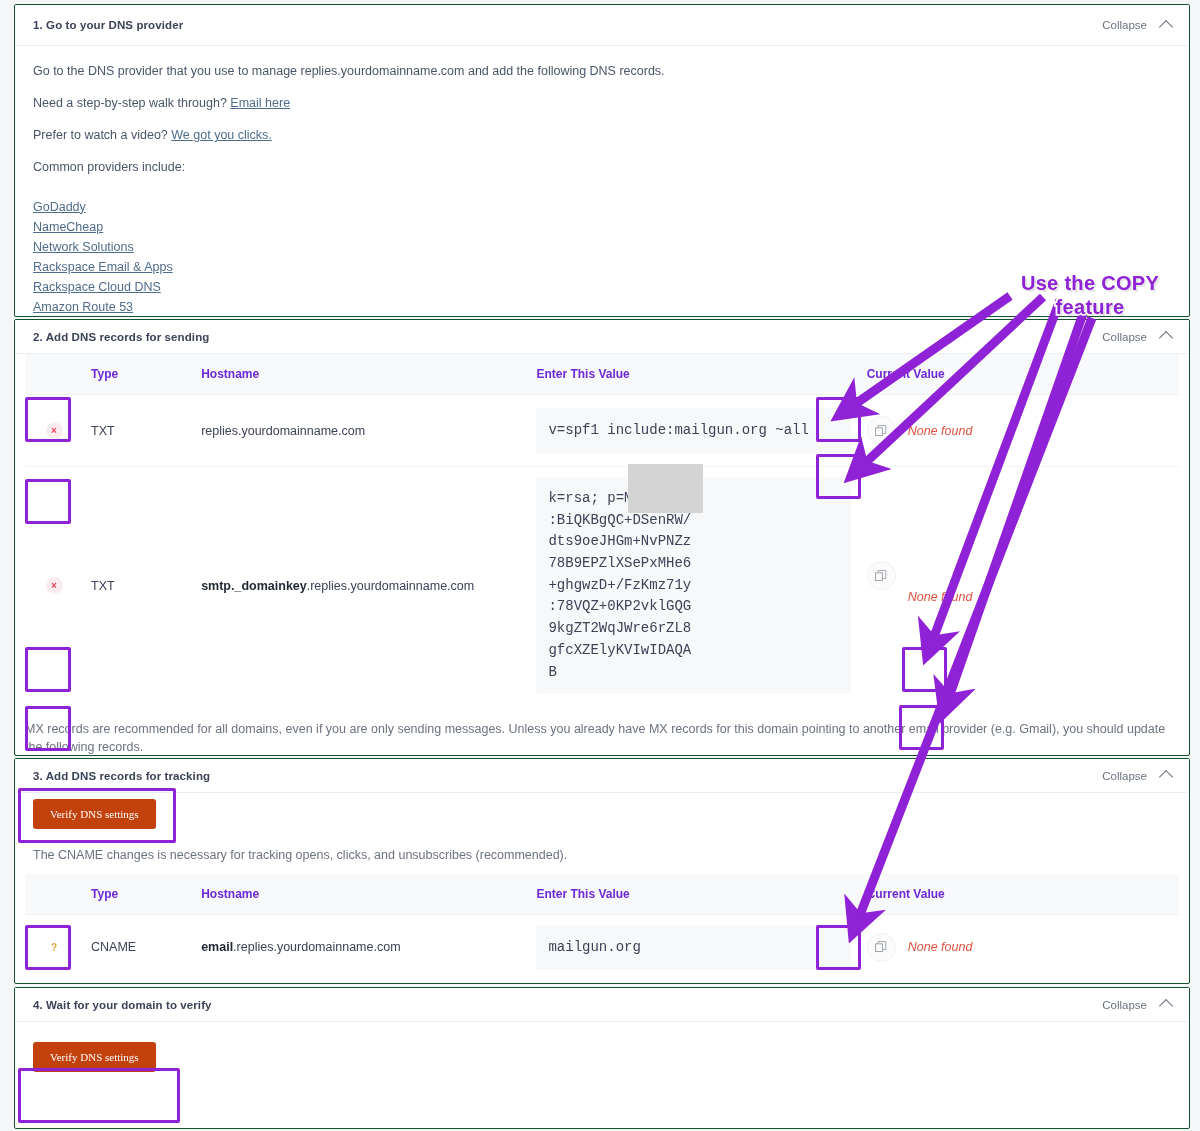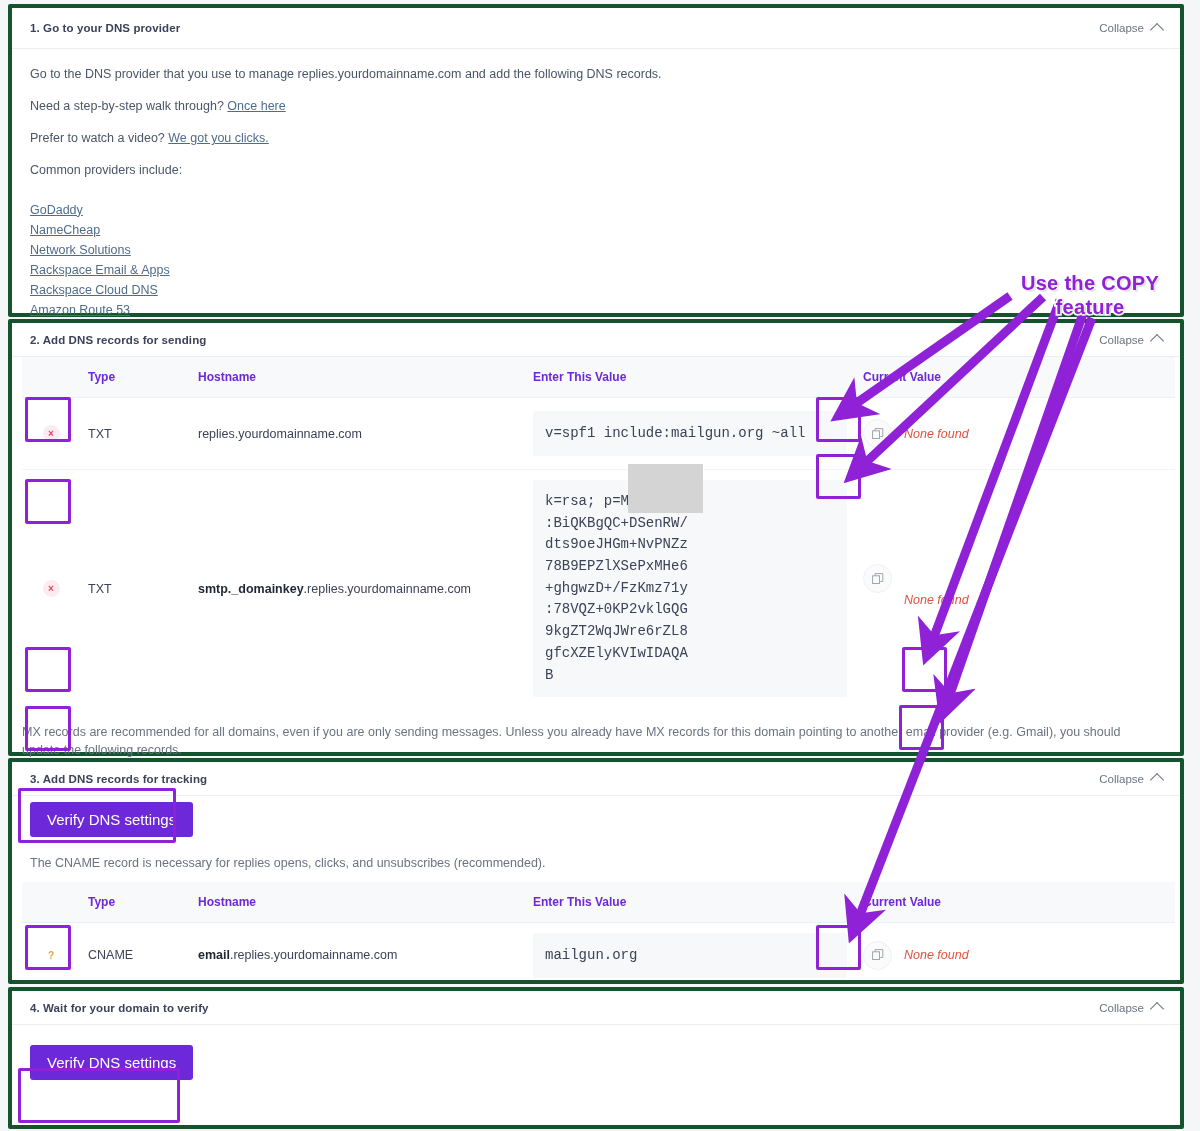"1. Go to your DNS" .card { border: 4px solid #14532d -> 1px solid #14532d; left: 8px -> 14px }
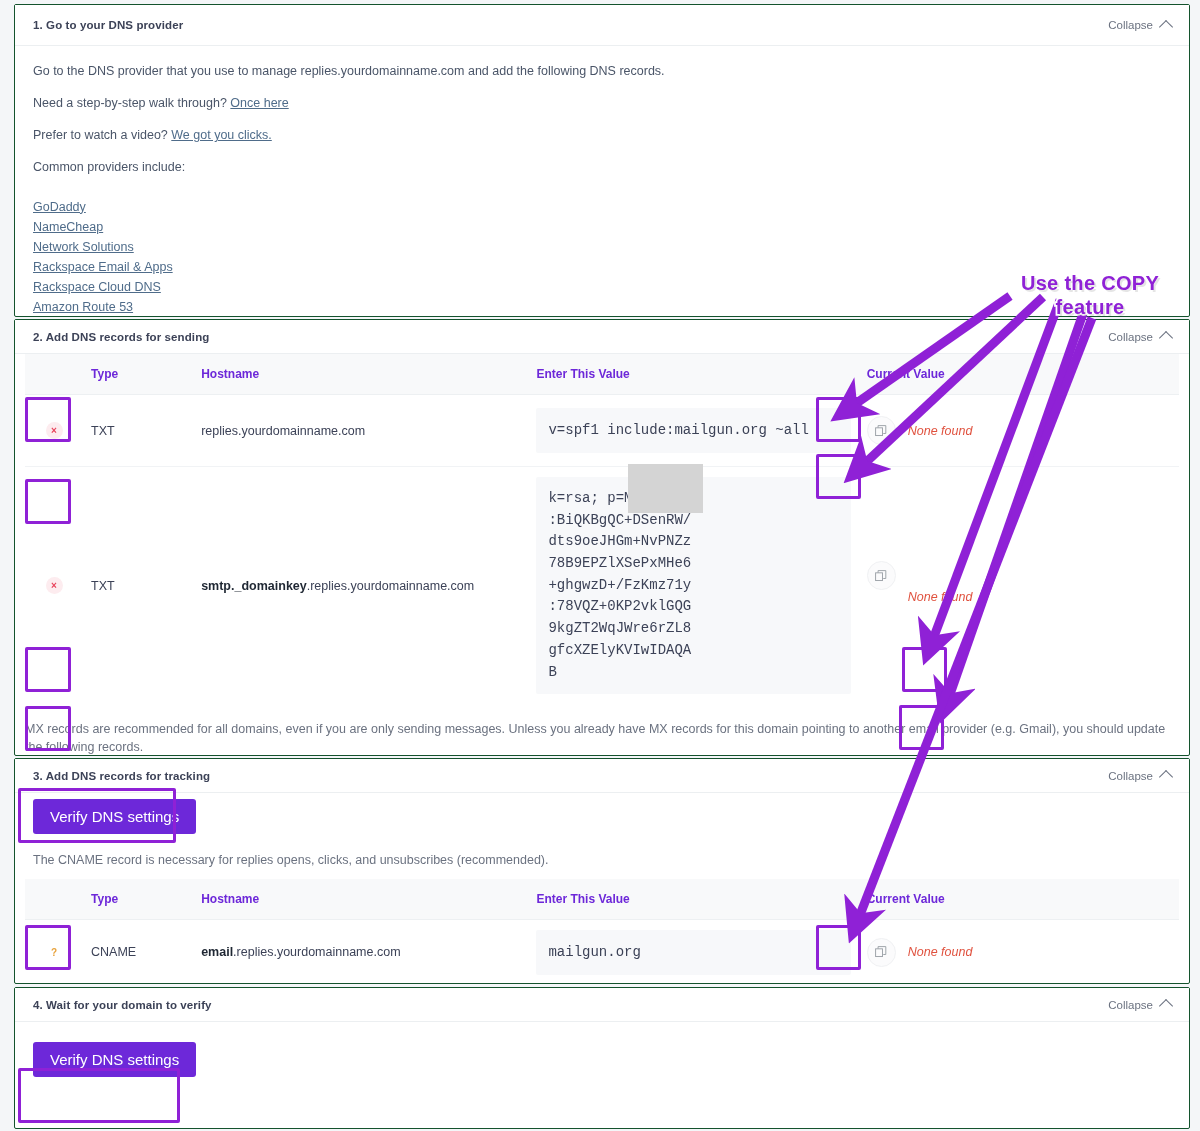"Collapse" .collapse { gap: 8px -> 14px }
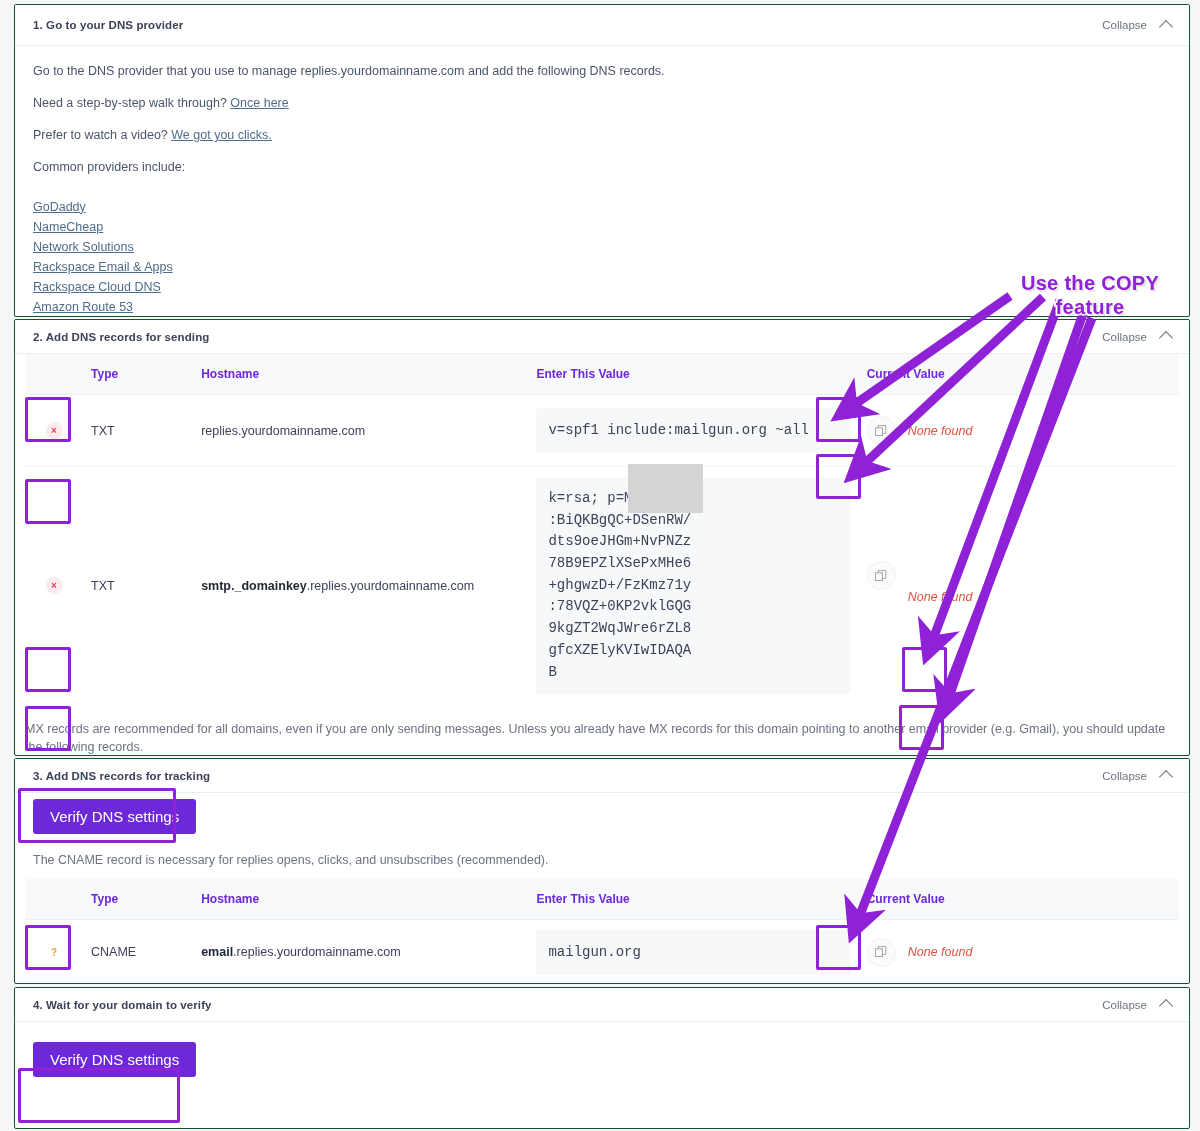"Once here" a.lnk { text: Once -> Email }
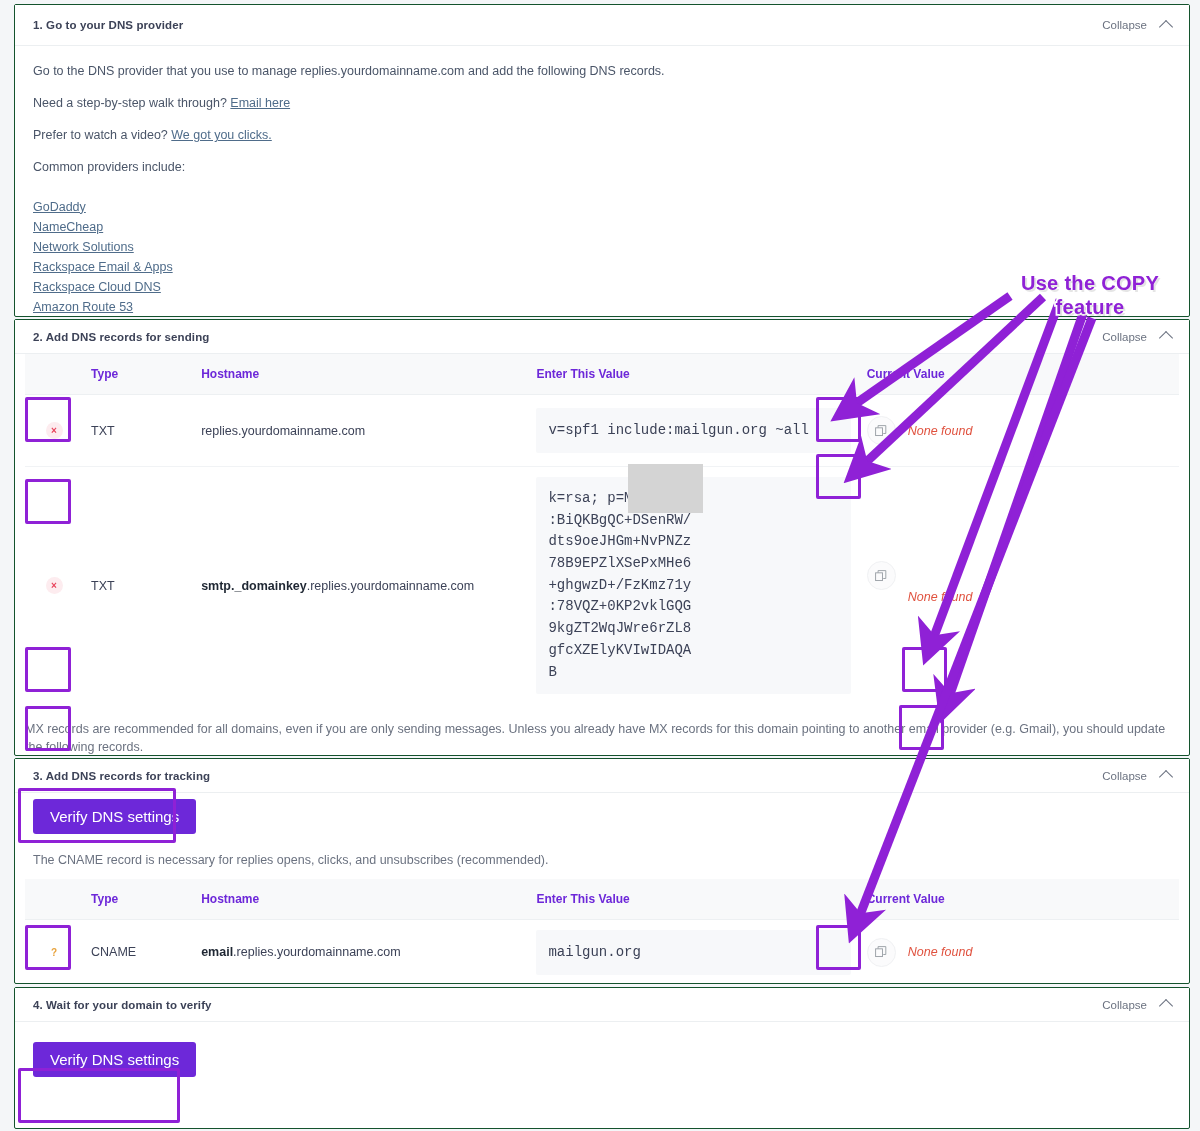"Verify DNS settings" .btn-green { background: #6d28d9 -> #c2410c; font-family: Liberation Sans, sans-serif -> Liberation Serif, serif; font-size: 15px -> 11px }
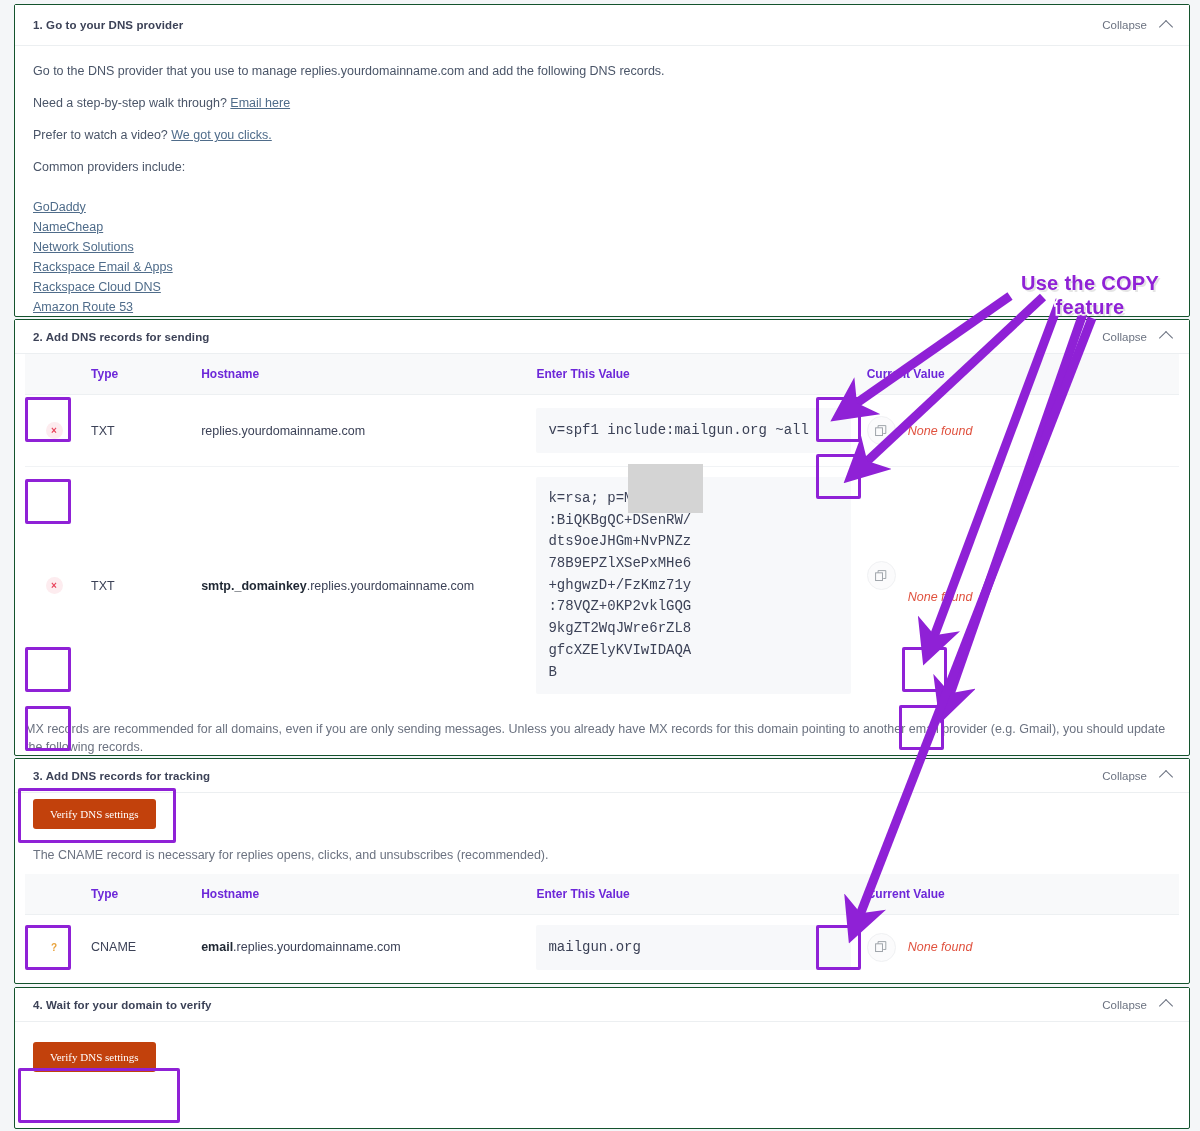"The CNAME record is necessary" p.para { text: record is necessary for replies -> changes is necessary for tracking }
